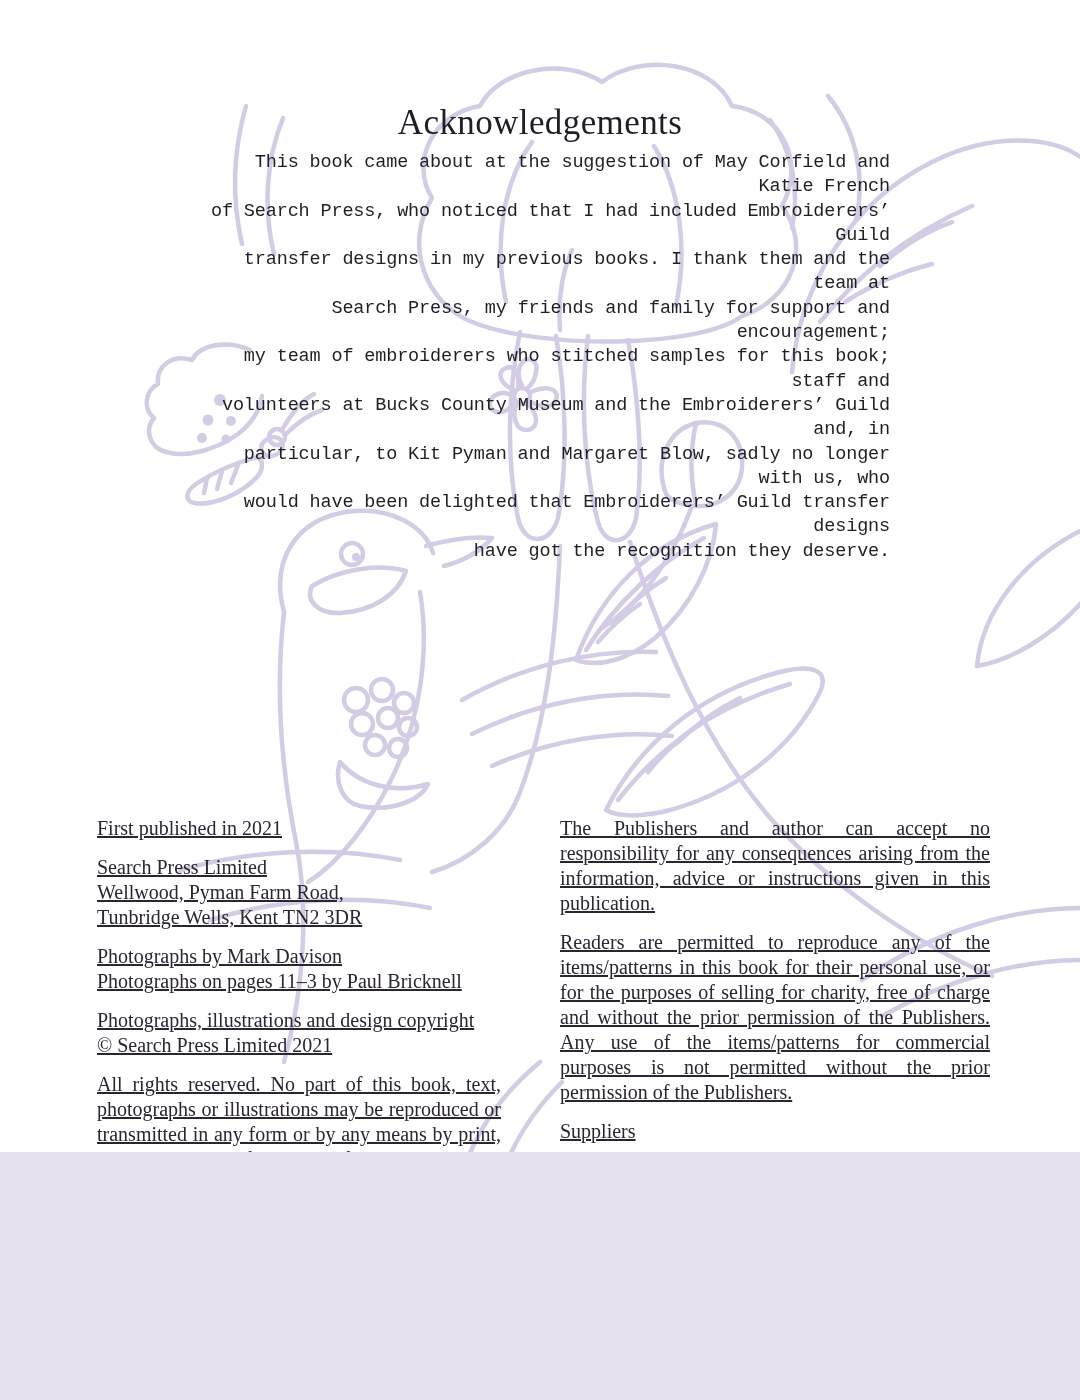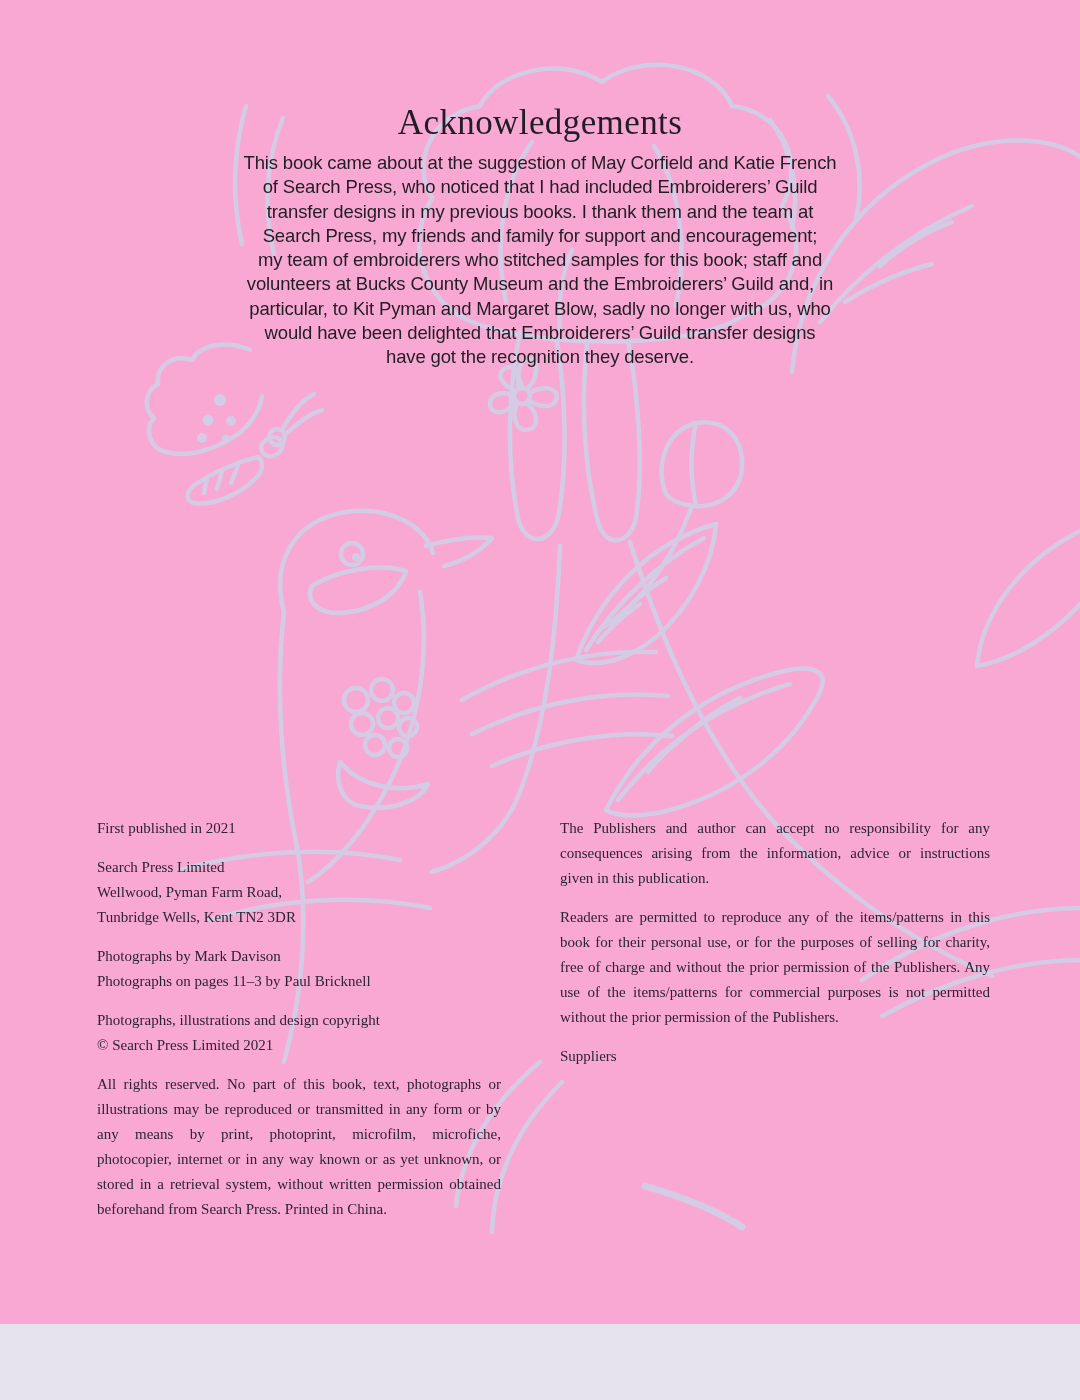"Acknowledgements" .page { background: #f9a8d4 -> #ffffff; height: 1324px -> 1152px }
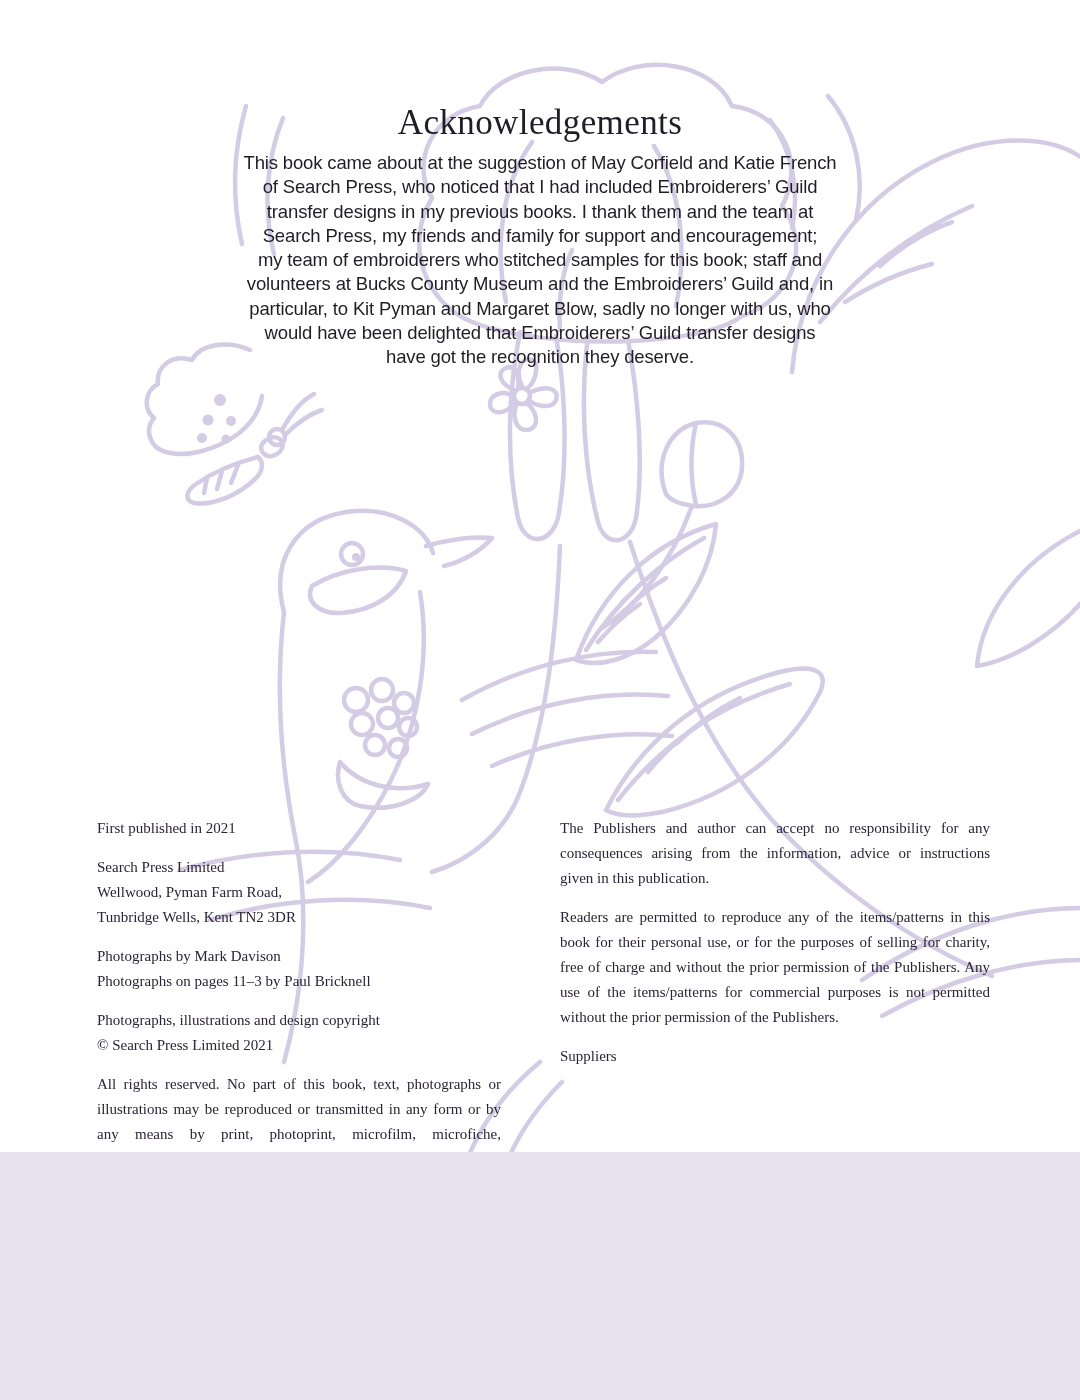"This book came about at" .ack p { font-family: Liberation Sans, sans-serif -> Liberation Mono, monospace; text-align: center -> right }
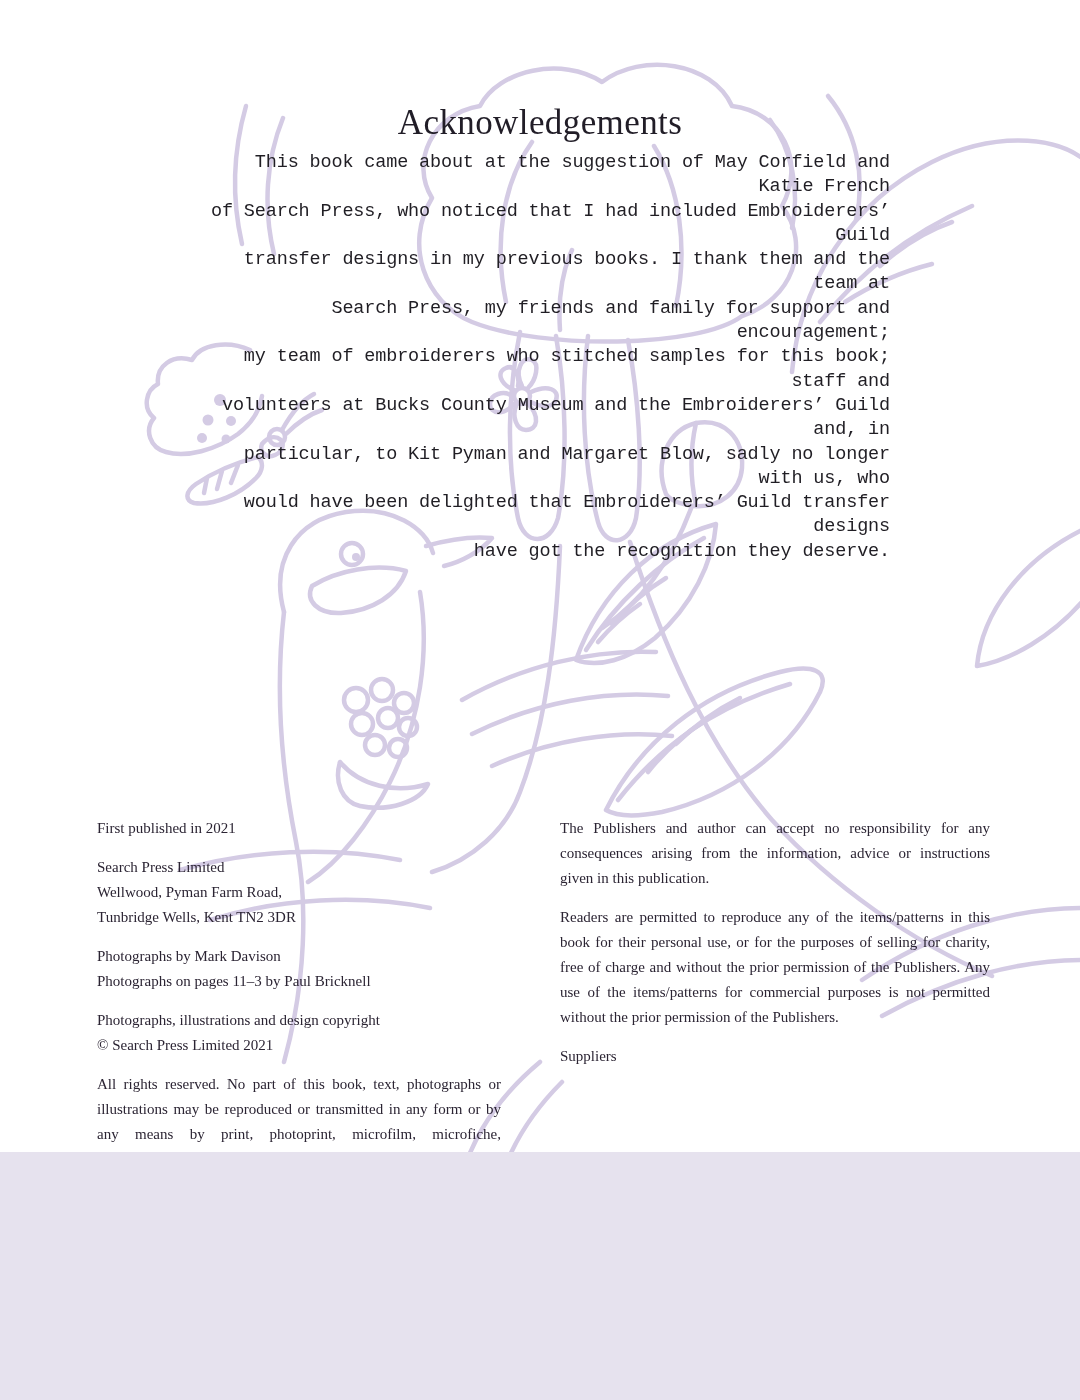"First published in 2021" .col { font-size: 15px -> 20px; text-decoration: none -> underline }
